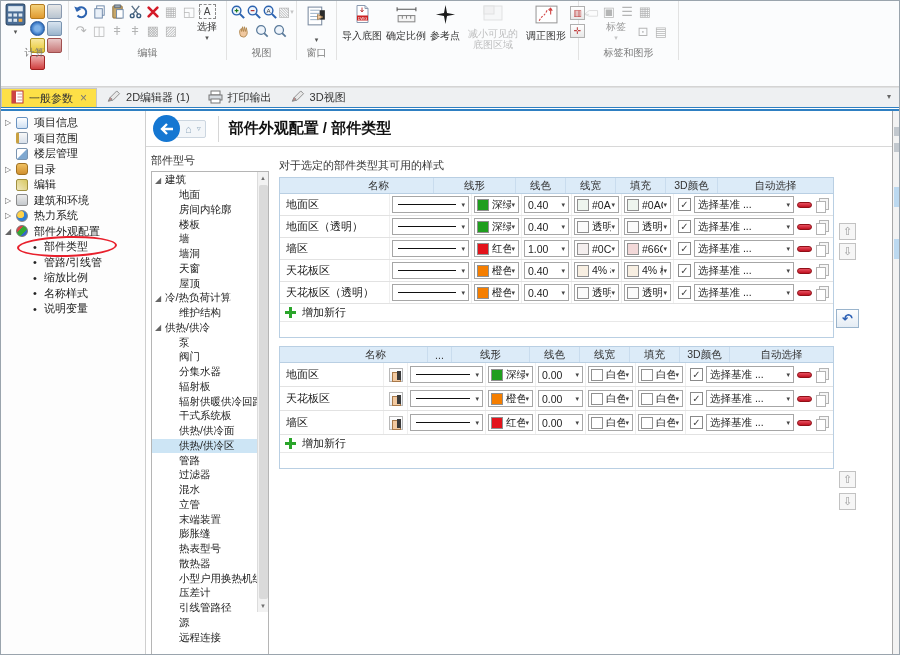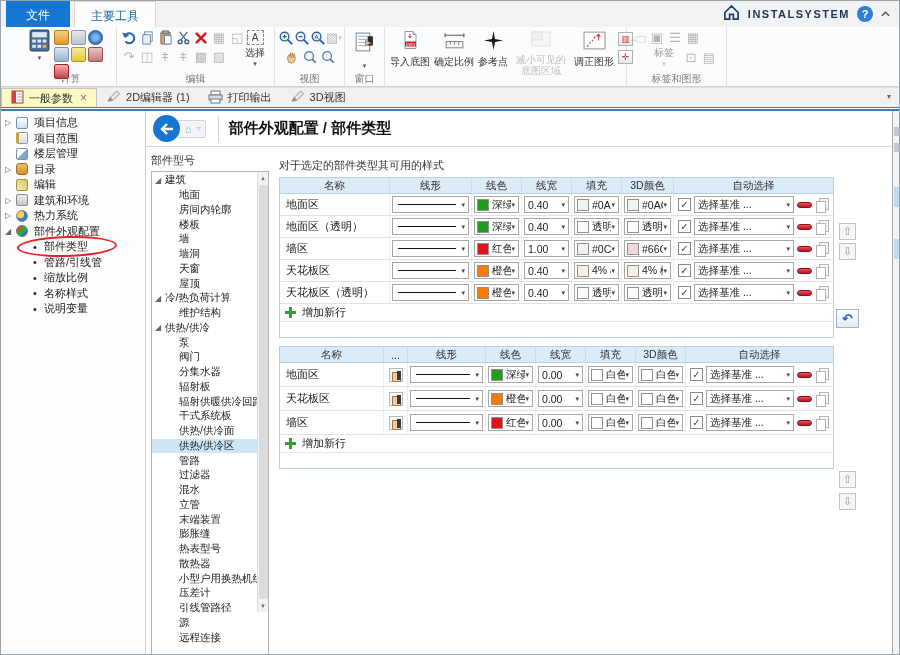"文件" div.rtabs { html: <div> <div>文件</div> <div>主要工具</div> <div> <span><svg> <path></path> </svg></span> <span>INSTALSYSTEM</span> <span>?</span> <span> <svg> <path></path> </svg> </span> </div> </div> -> none }
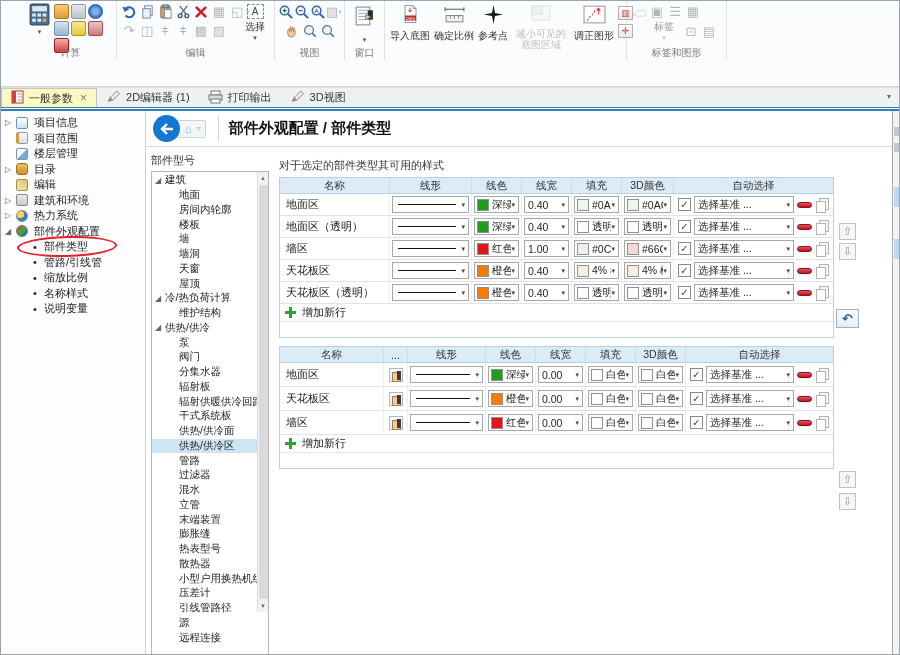"计算" .g-calc { margin-left: 24px -> none; width: 92px -> 68px }
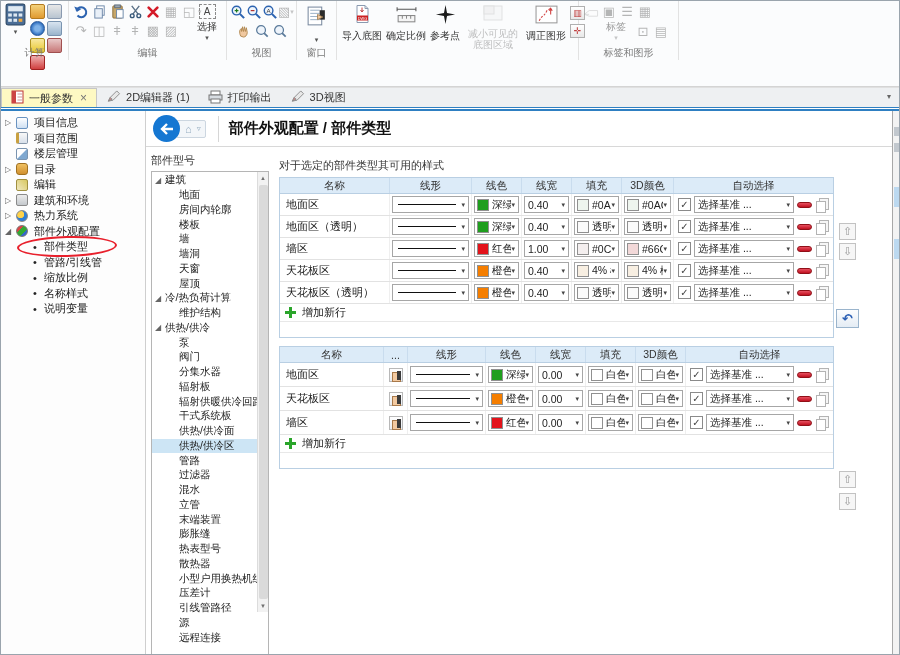"一般参数" .dtab.active { background: #fef9c3 -> #fde047 }
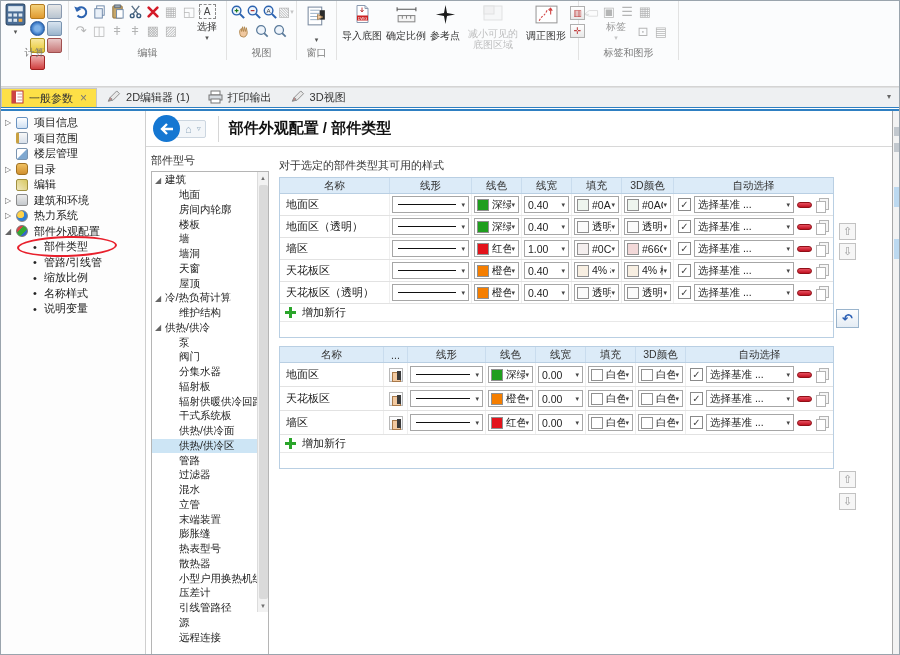"名称" .thead { padding-left: none -> 44px }
